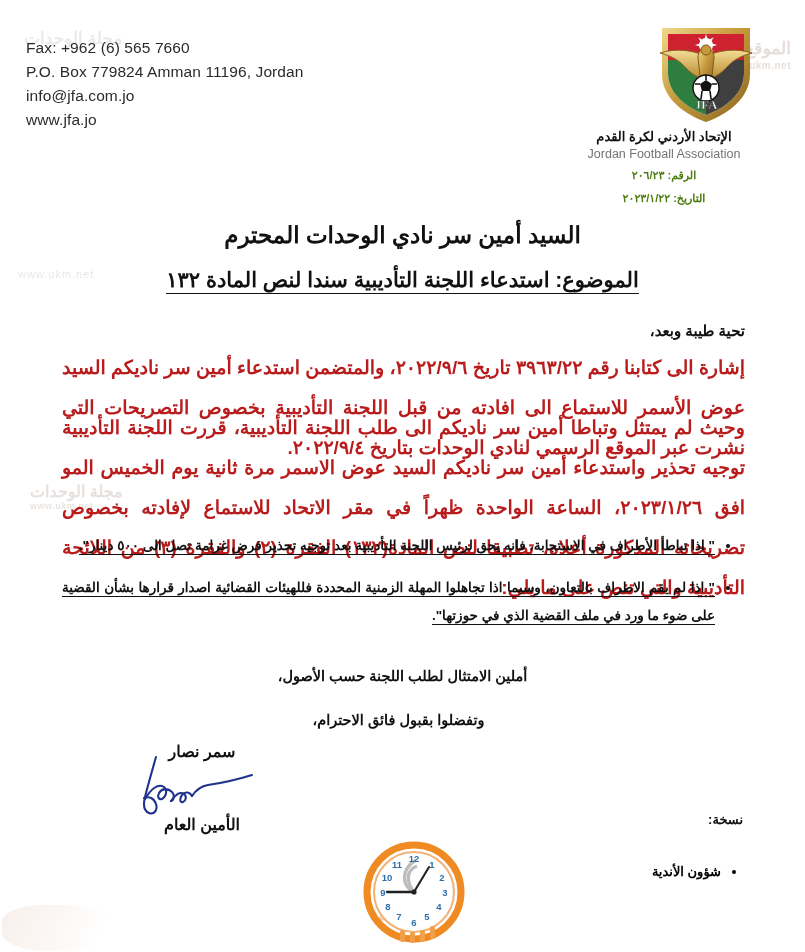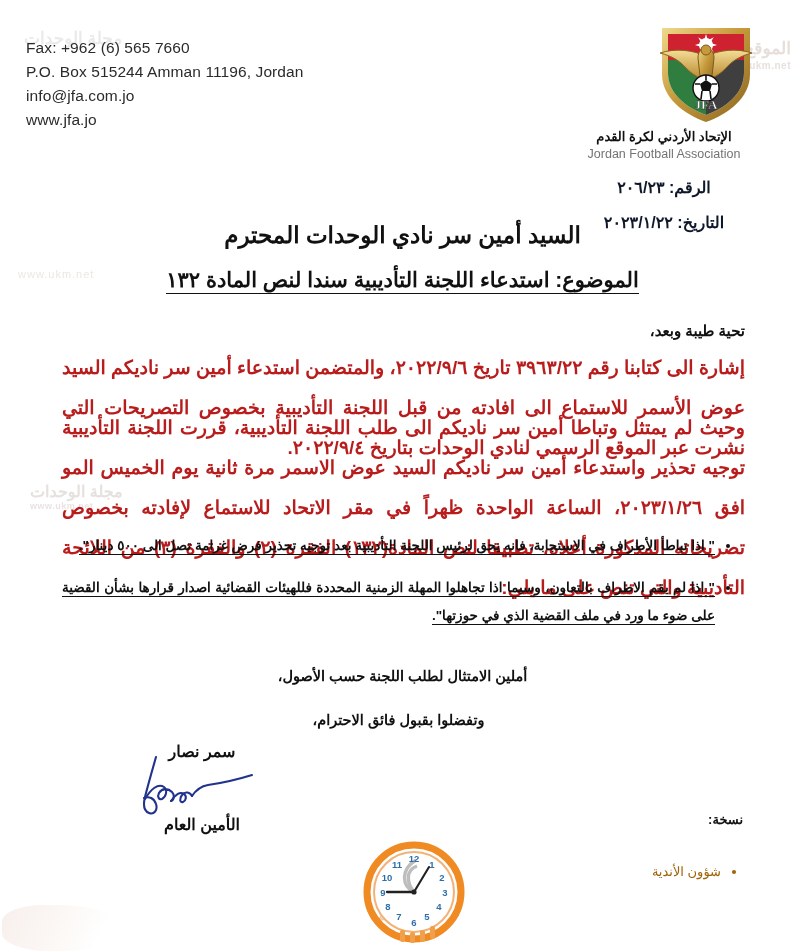"P.O. Box 515244 Amman 11196," div { text: 515244 -> 779824 }
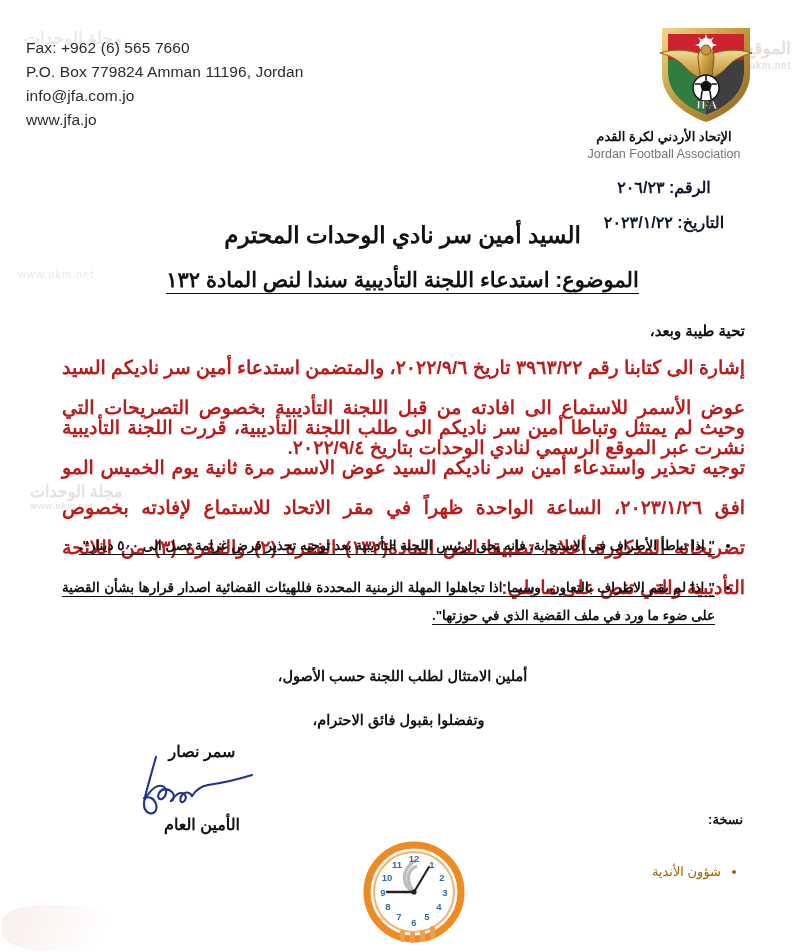"الرقم: ٢٠٦/٢٣" .ref-line { color: #0f172a -> #4d7c0f; font-size: 16px -> 11px; margin-top: 14px -> 2px }
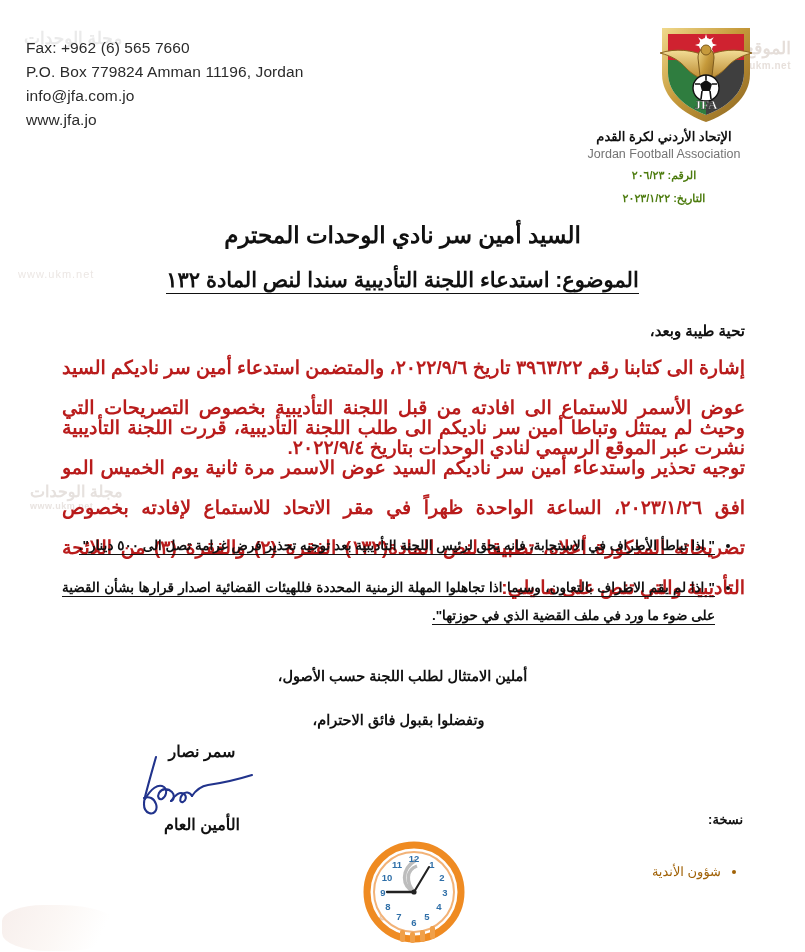"شؤون الأندية" .cc-list li { color: #a16207 -> #000000; font-weight: normal -> bold }
